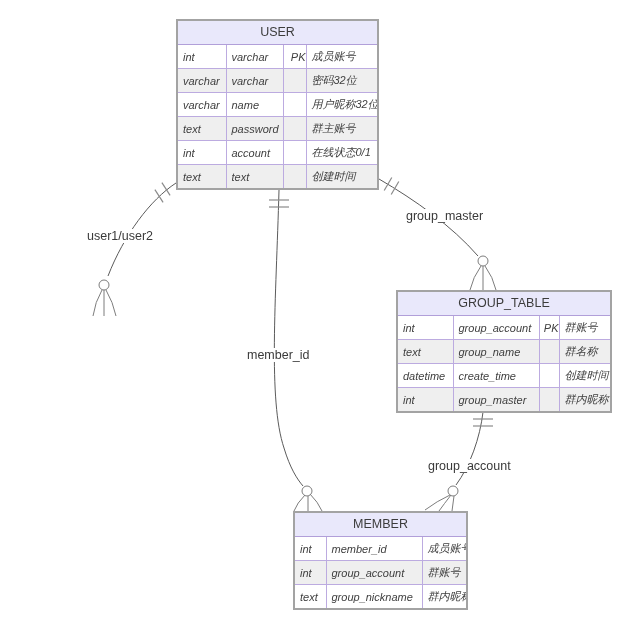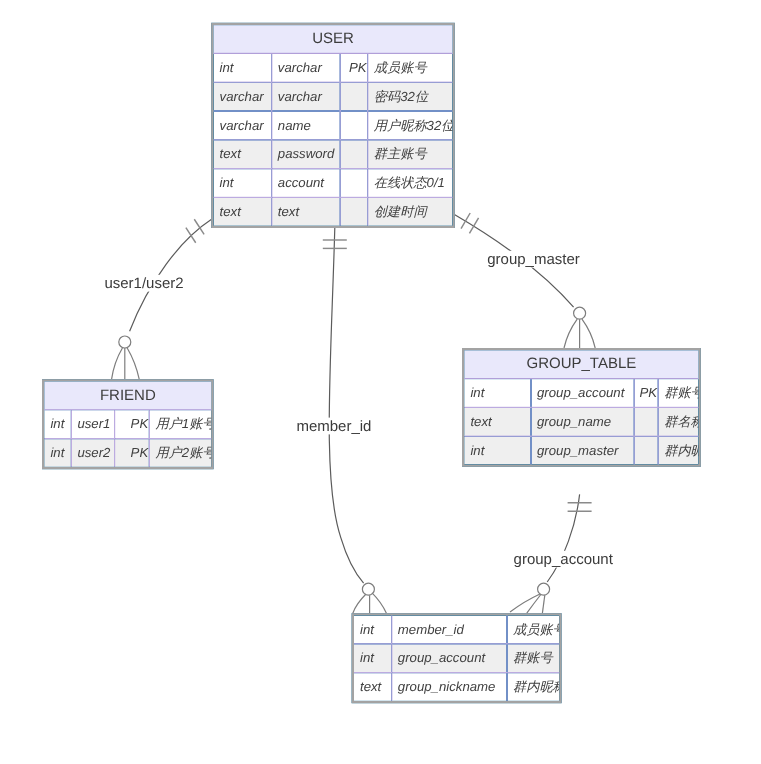"GROUP_TABLE" div.entity { left: 385px -> 396px; width: 199px -> 216px }
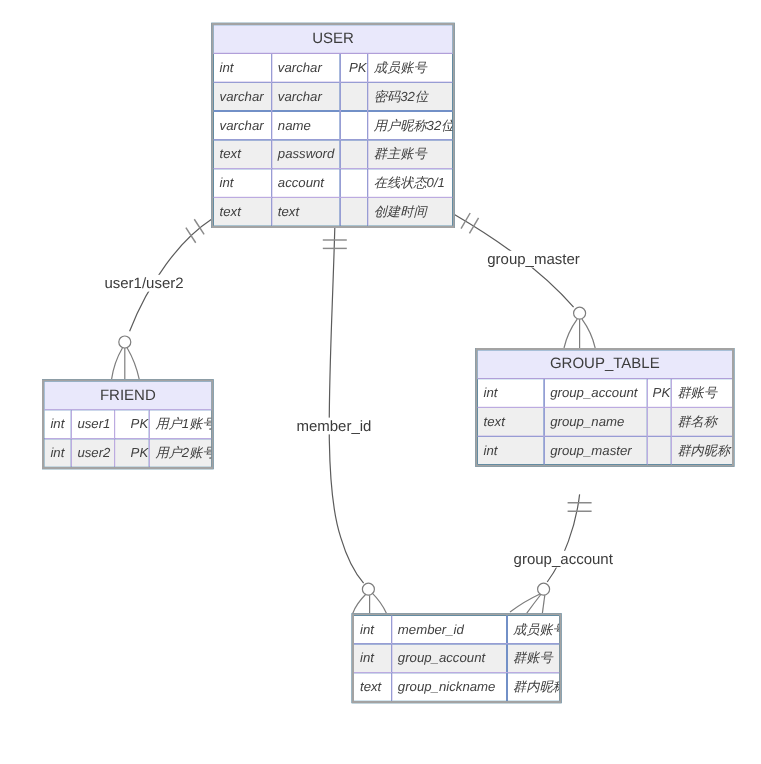"FRIEND" div.entity { html: <div> <div>FRIEND</div> <table> <colgroup> <col> <col> <col> <col> </colgroup> <tbody> <tr> <td>int</td> <td>user1</td> <td>PK</td> <td>用户1账号</td> </tr> <tr> <td>int</td> <td>user2</td> <td>PK</td> <td>用户2账号</td> </tr> </tbody> </table> </div> -> none }
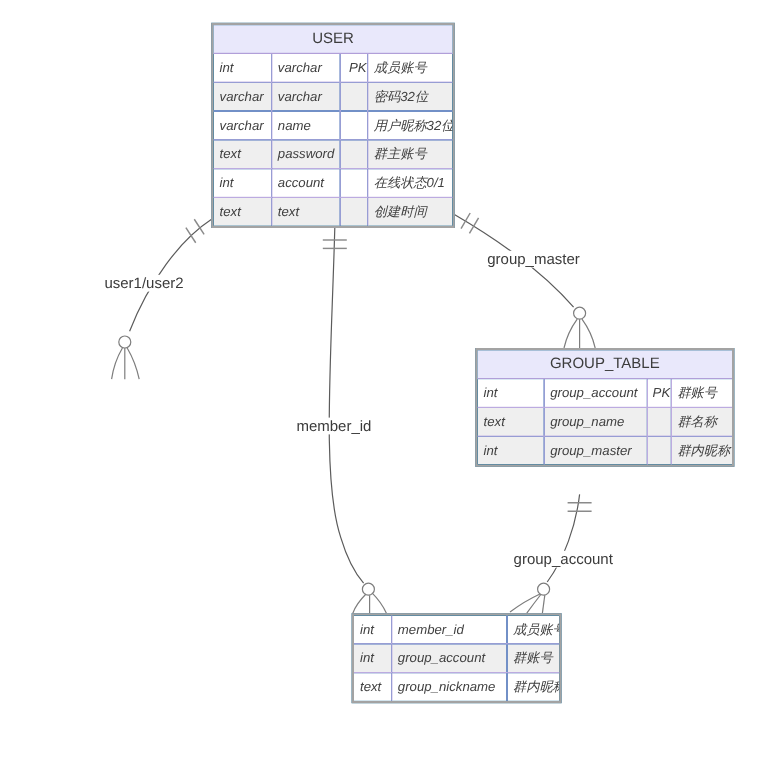"datetime" tr { html: none -> <tr> <td>datetime</td> <td>create_time</td> <td></td> <td>创建时间</td> </tr> }
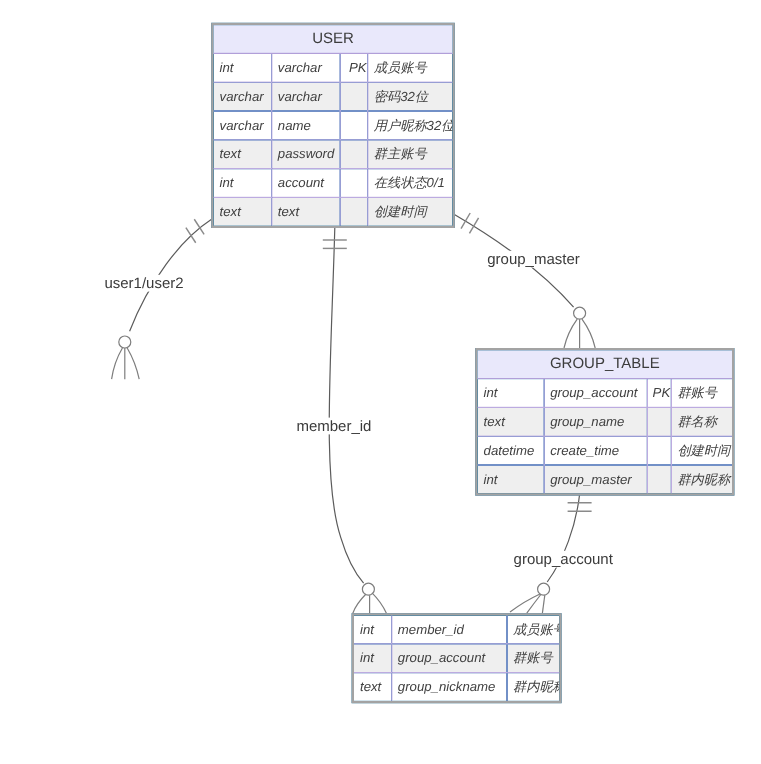"MEMBER" div.entity-title { html: none -> <div>MEMBER</div> }
